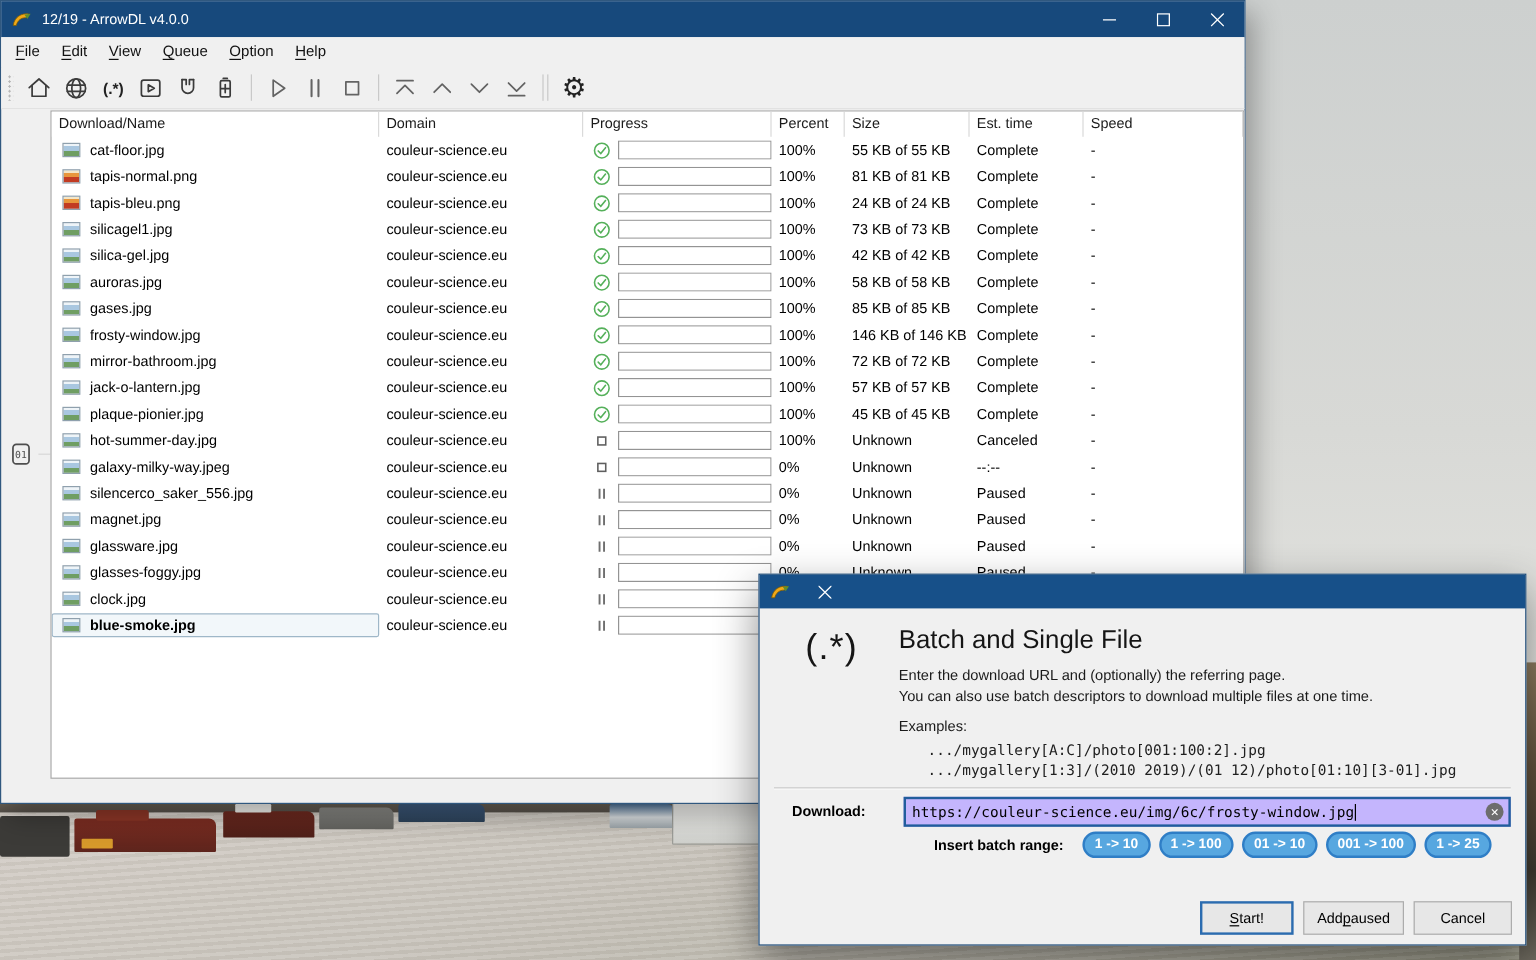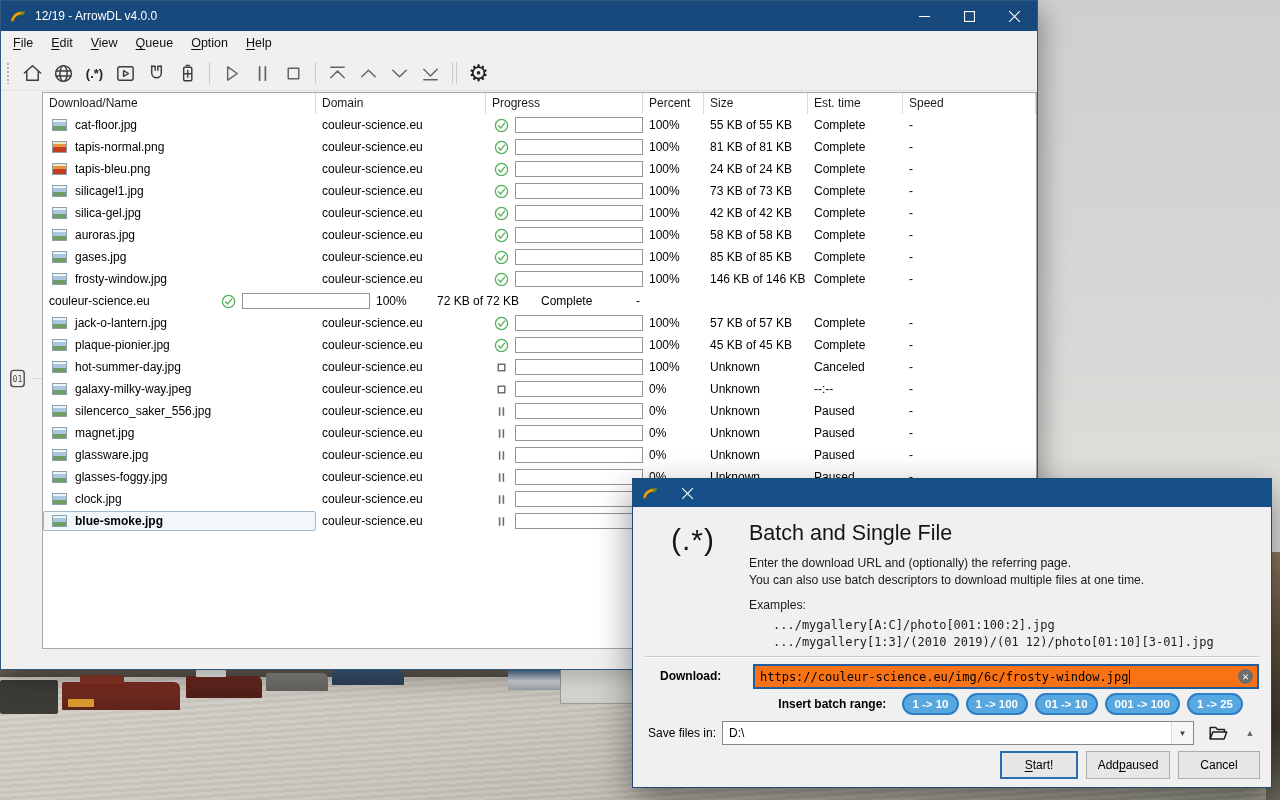"mirror-bathroom.jpg" div.cell { html: none -> <div> <span></span> <span>mirror-bathroom.jpg</span> </div> }
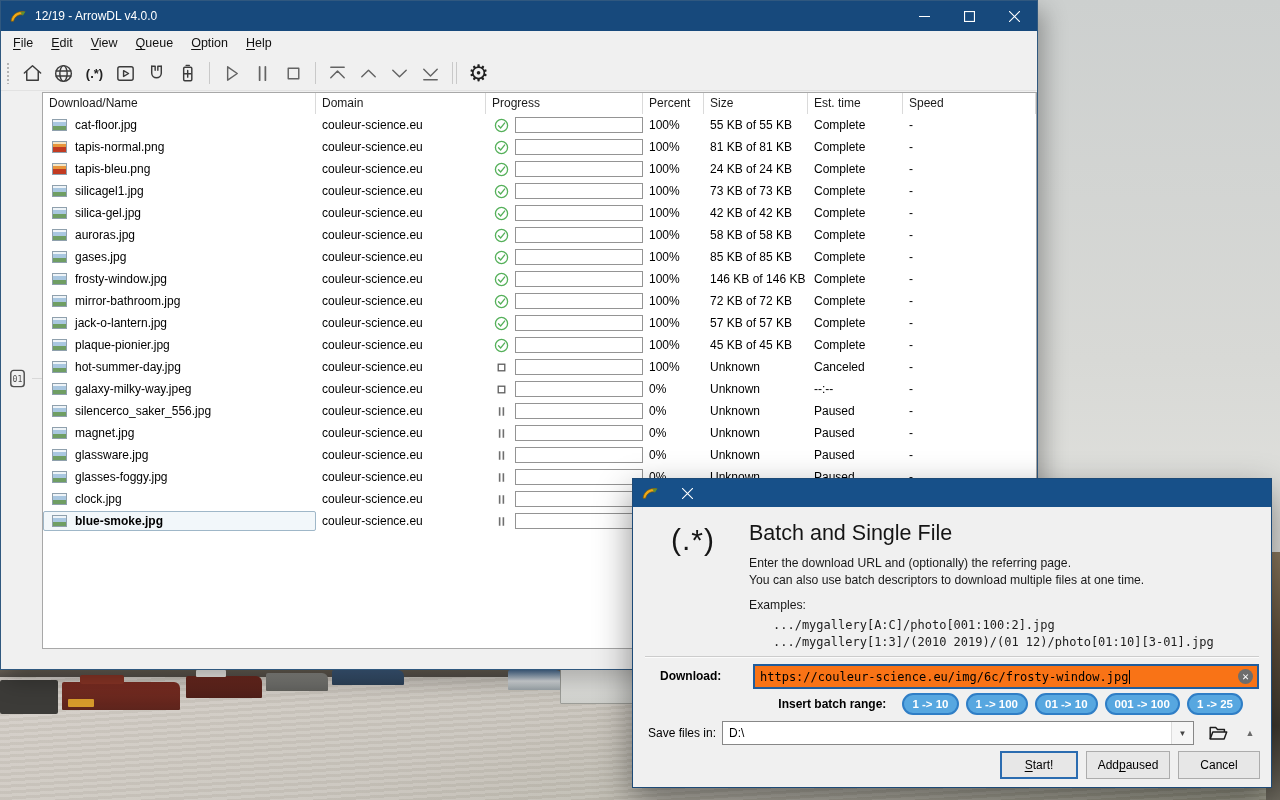"https://couleur-science.eu/img/6c/frosty" .url-input { background: #f97316 -> #c4b5fd }
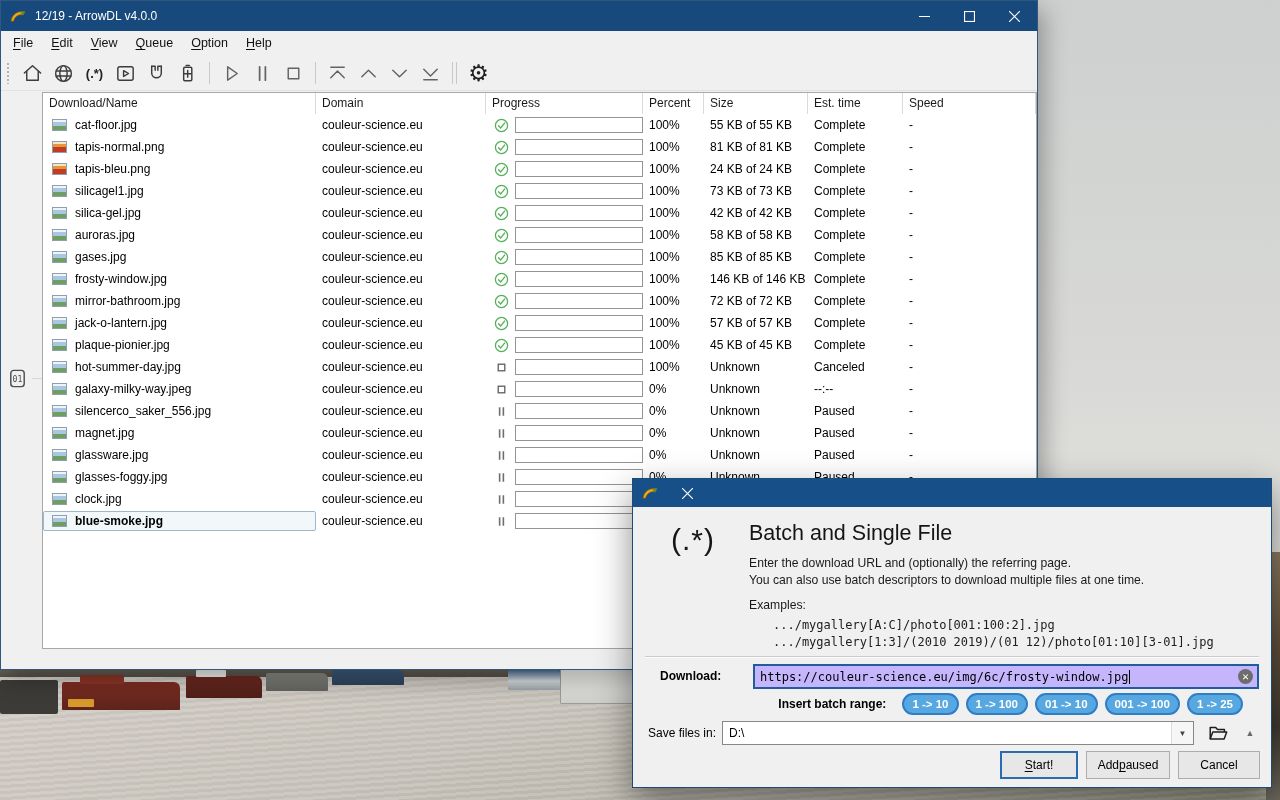"Save files in:" div.save-row { html: <div> <span>Save files in:</span> <div> <span>D:\</span> <span>▼</span> </div> <div> <svg> <path></path> <path></path> </svg> </div> <div>▲</div> </div> -> none }
